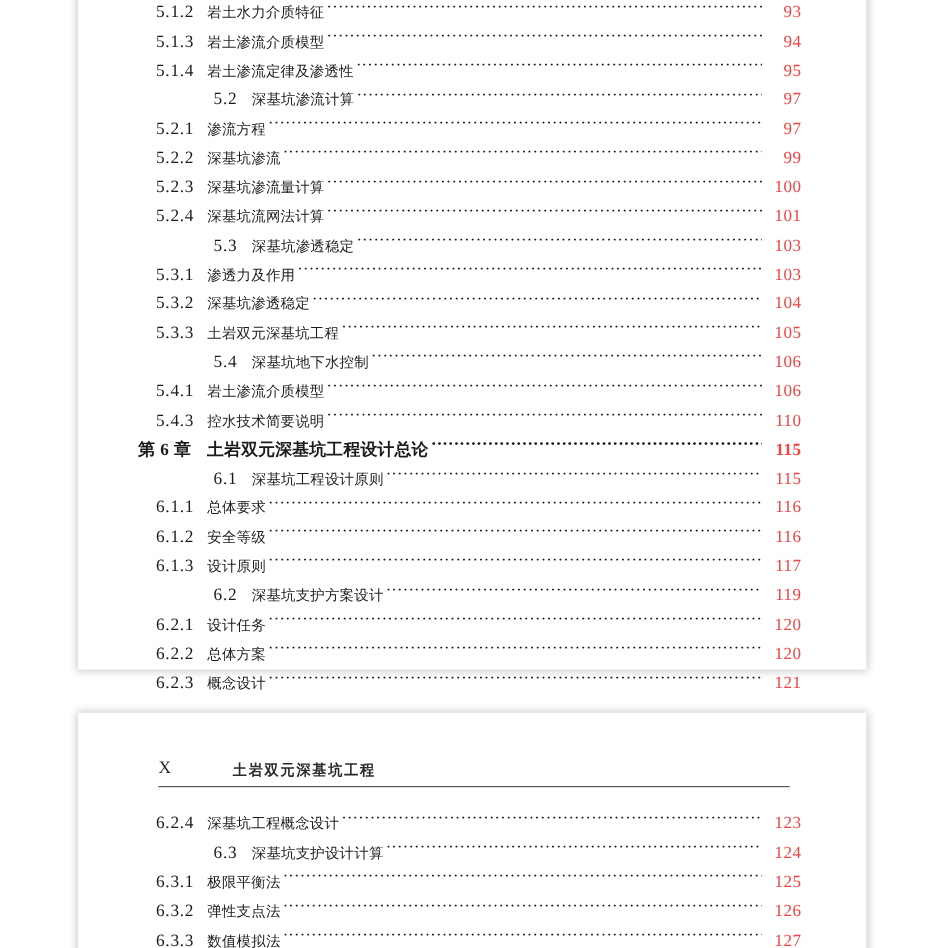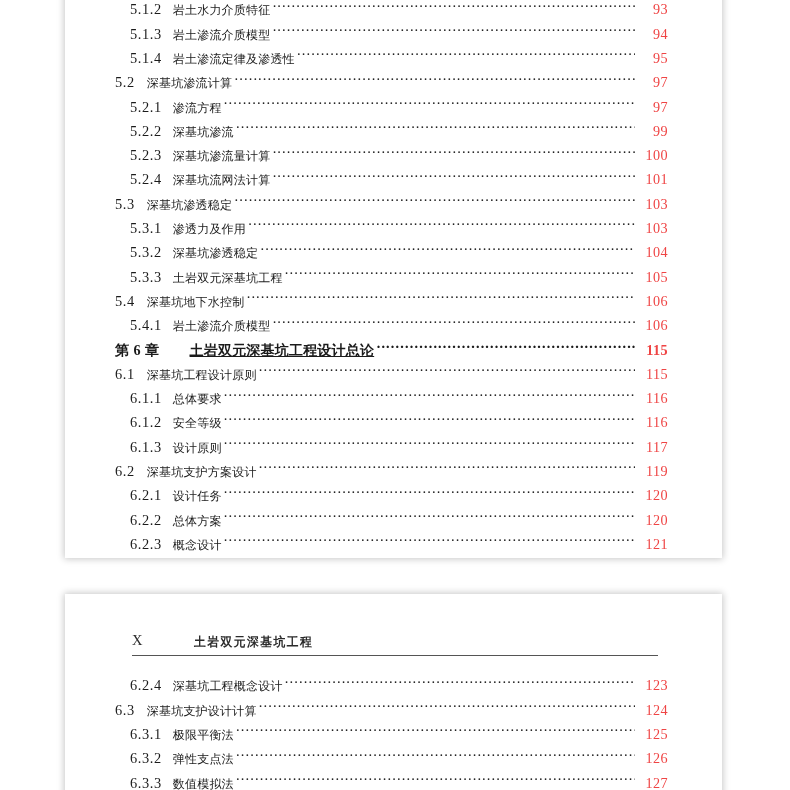"5.2" .lvl-2 { padding-left: 50px -> 113px }
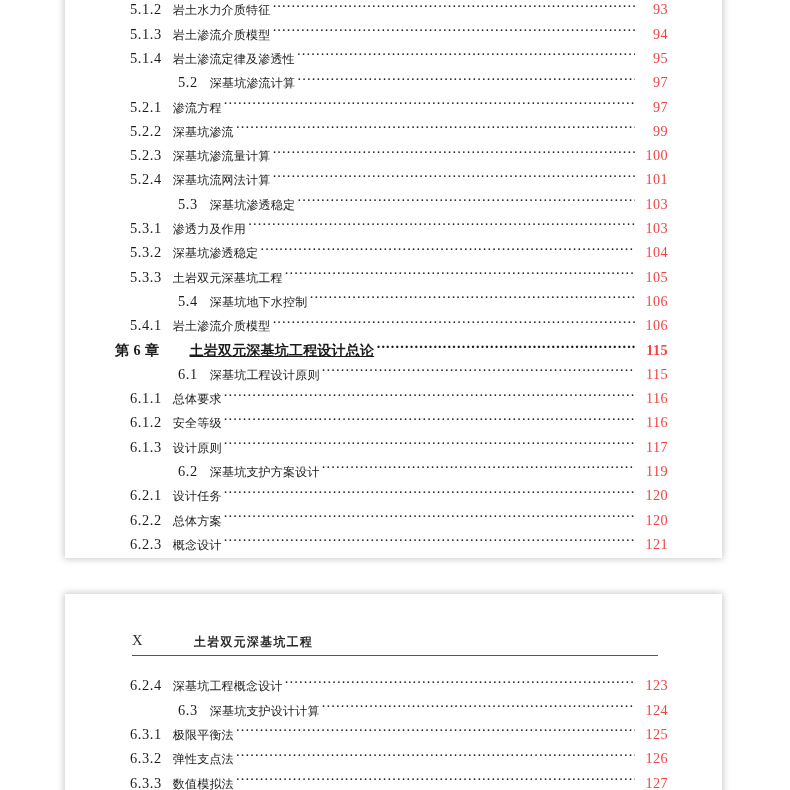"5.4.3" div.toc-row { html: none -> <div> <span>5.4.3</span> <span>控水技术简要说明</span> <span></span> <span>110</span> <span></span> </div> }
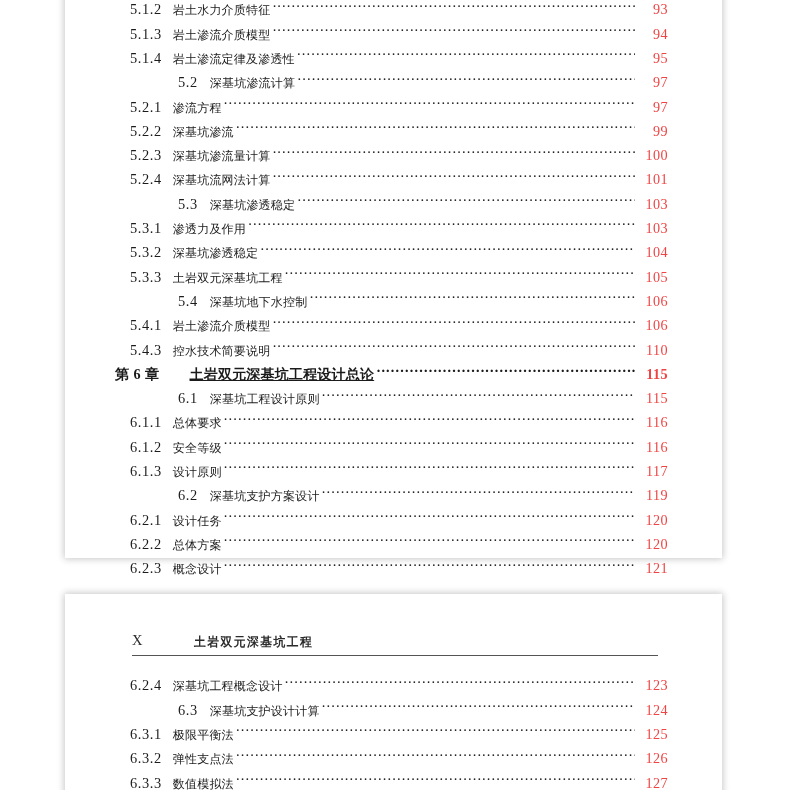"第 6 章" .lvl-chap .num { margin-right: 30px -> 13px }
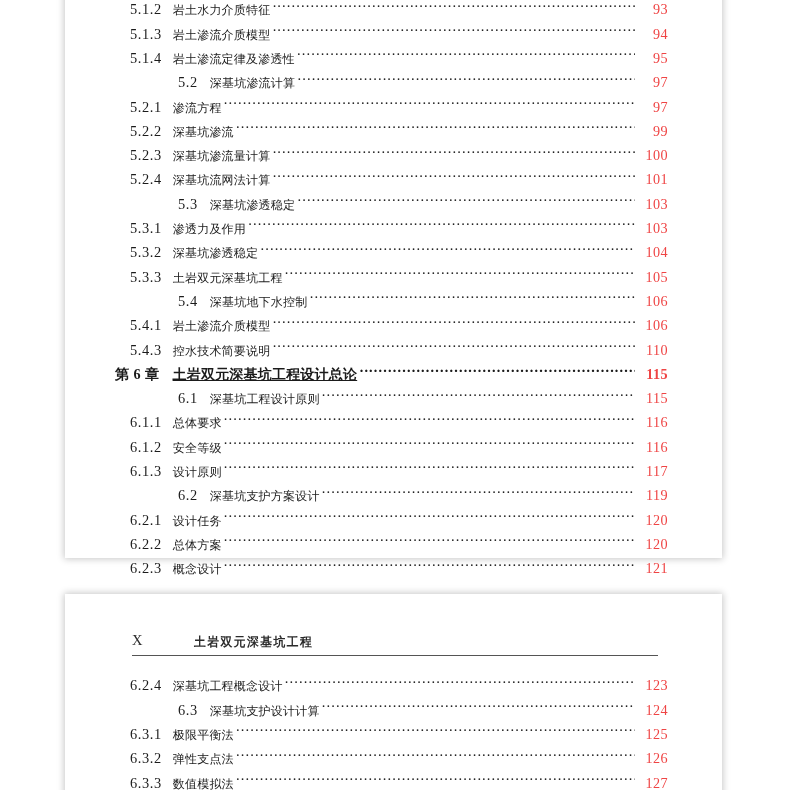"土岩双元深基坑工程设计总论" .lvl-chap .title { text-decoration: underline -> none }
